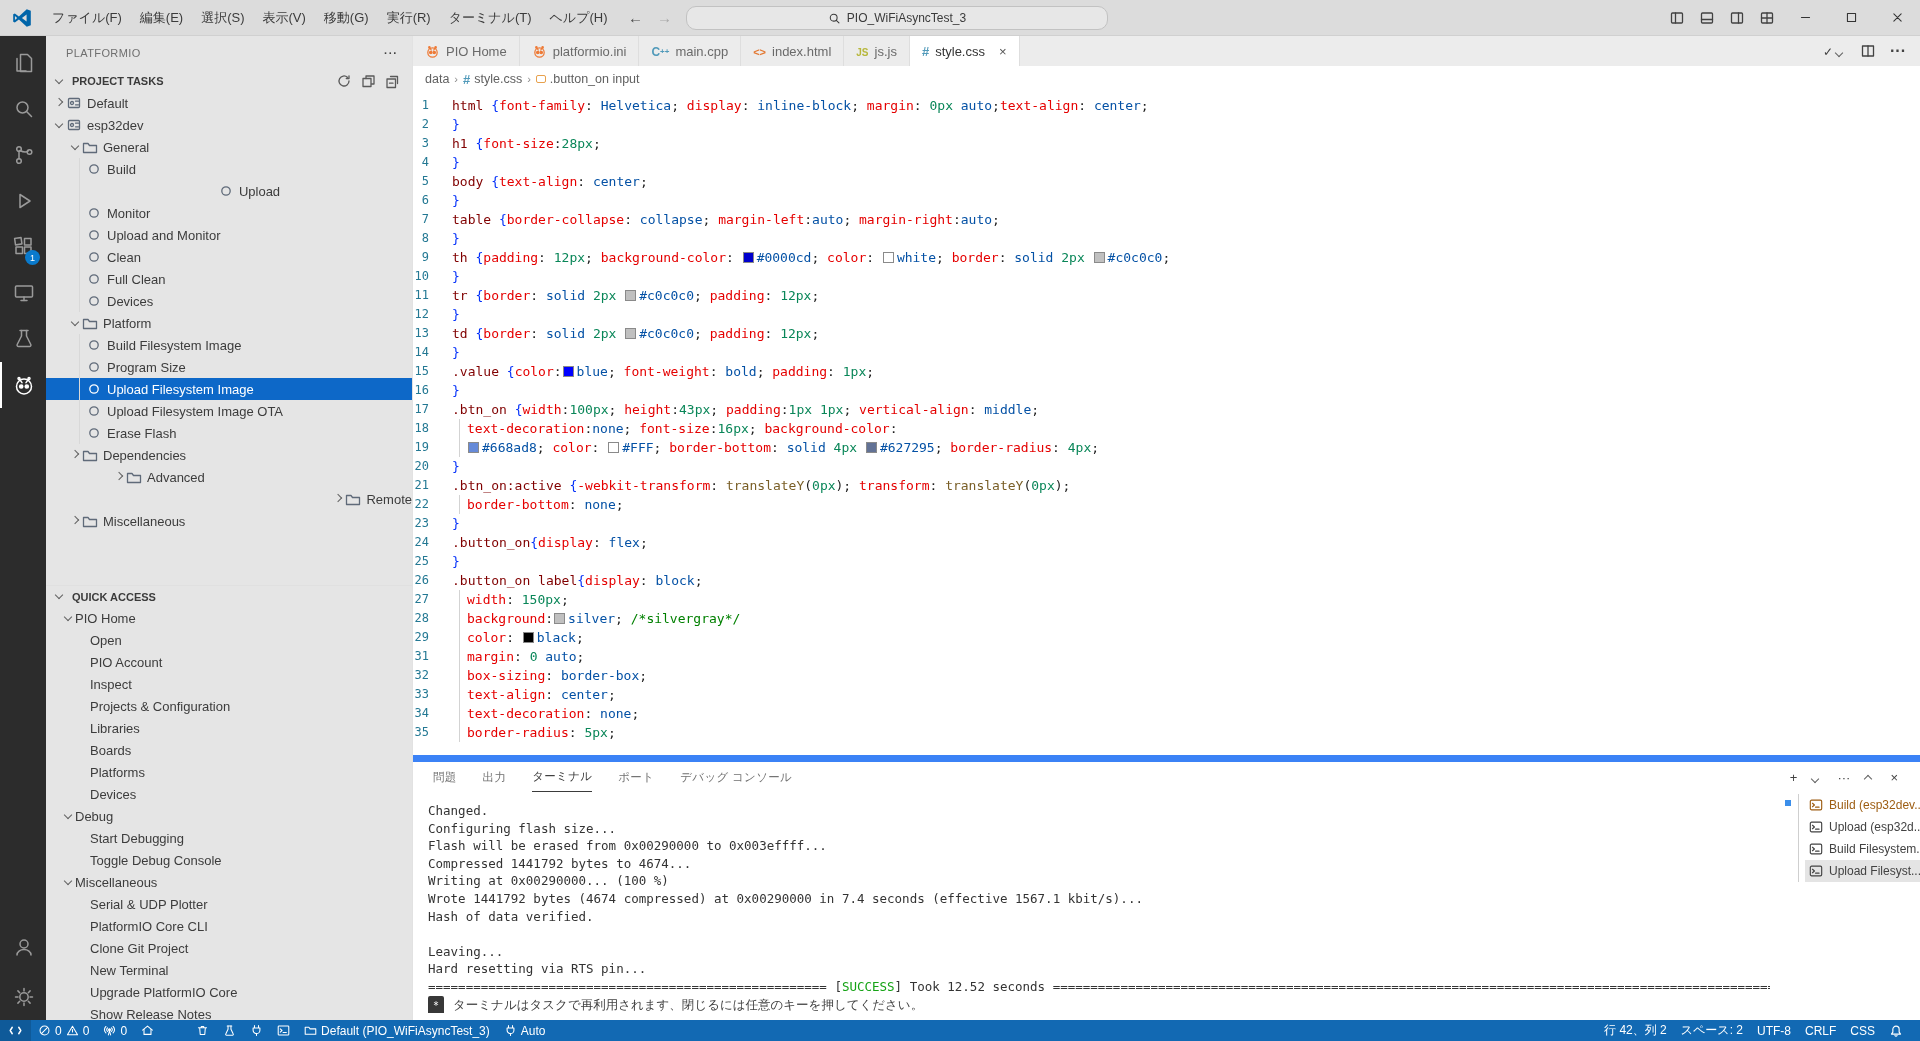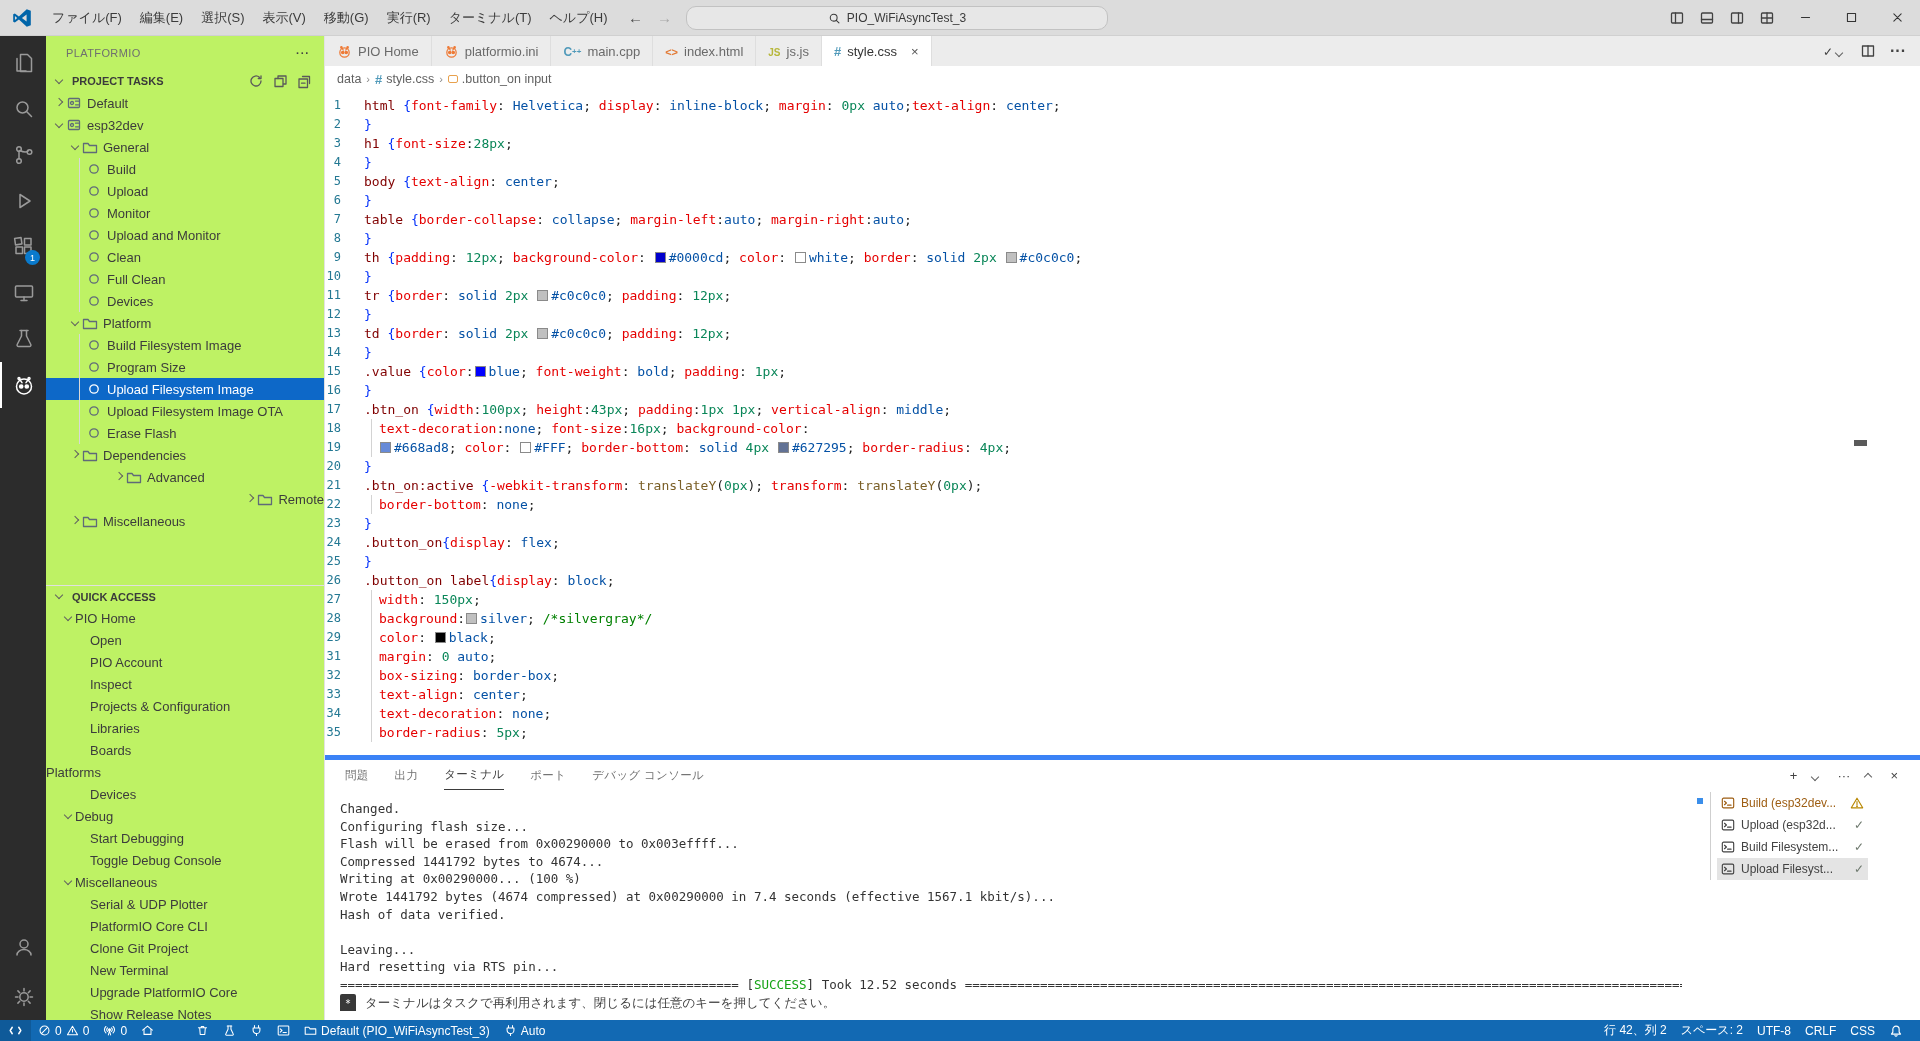"PLATFORMIO" .sidebar { background: #bef264 -> #e5e5e5; width: 279px -> 367px }
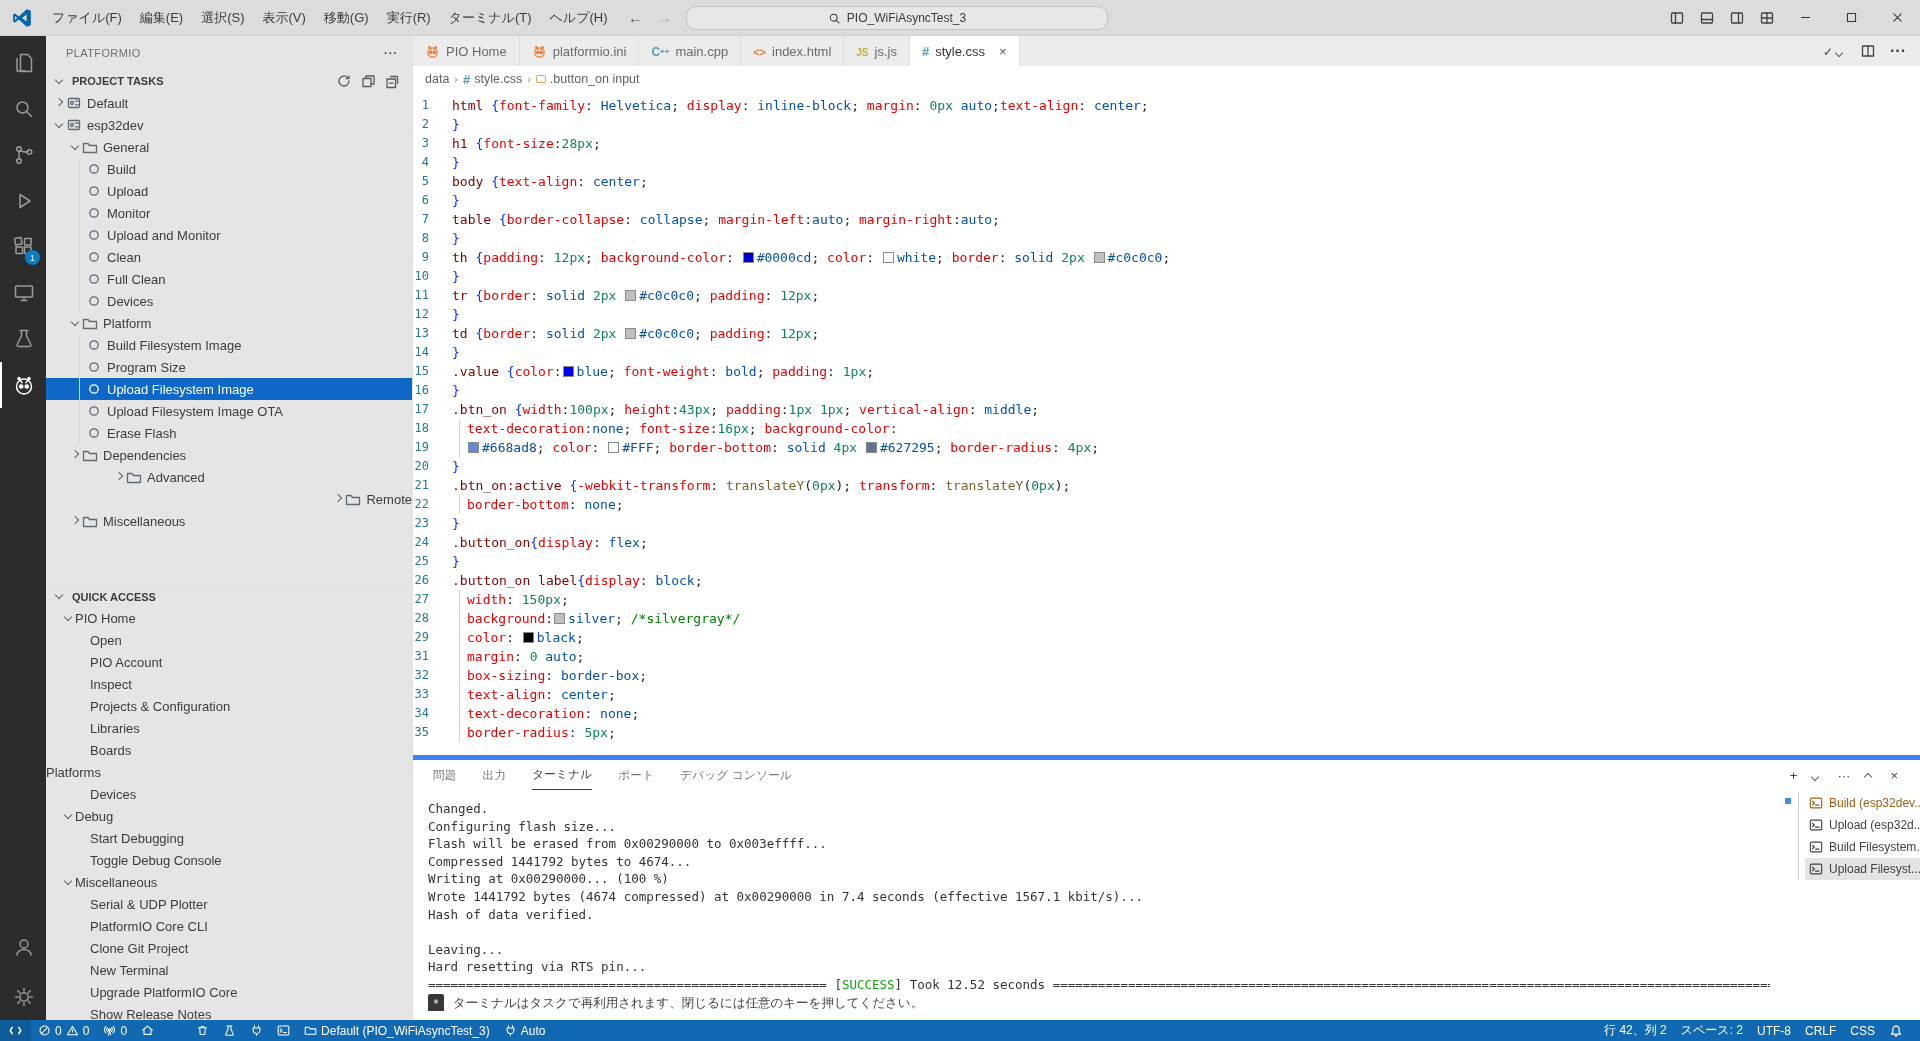"Upload" div.tree-row { justify-content: none -> center }
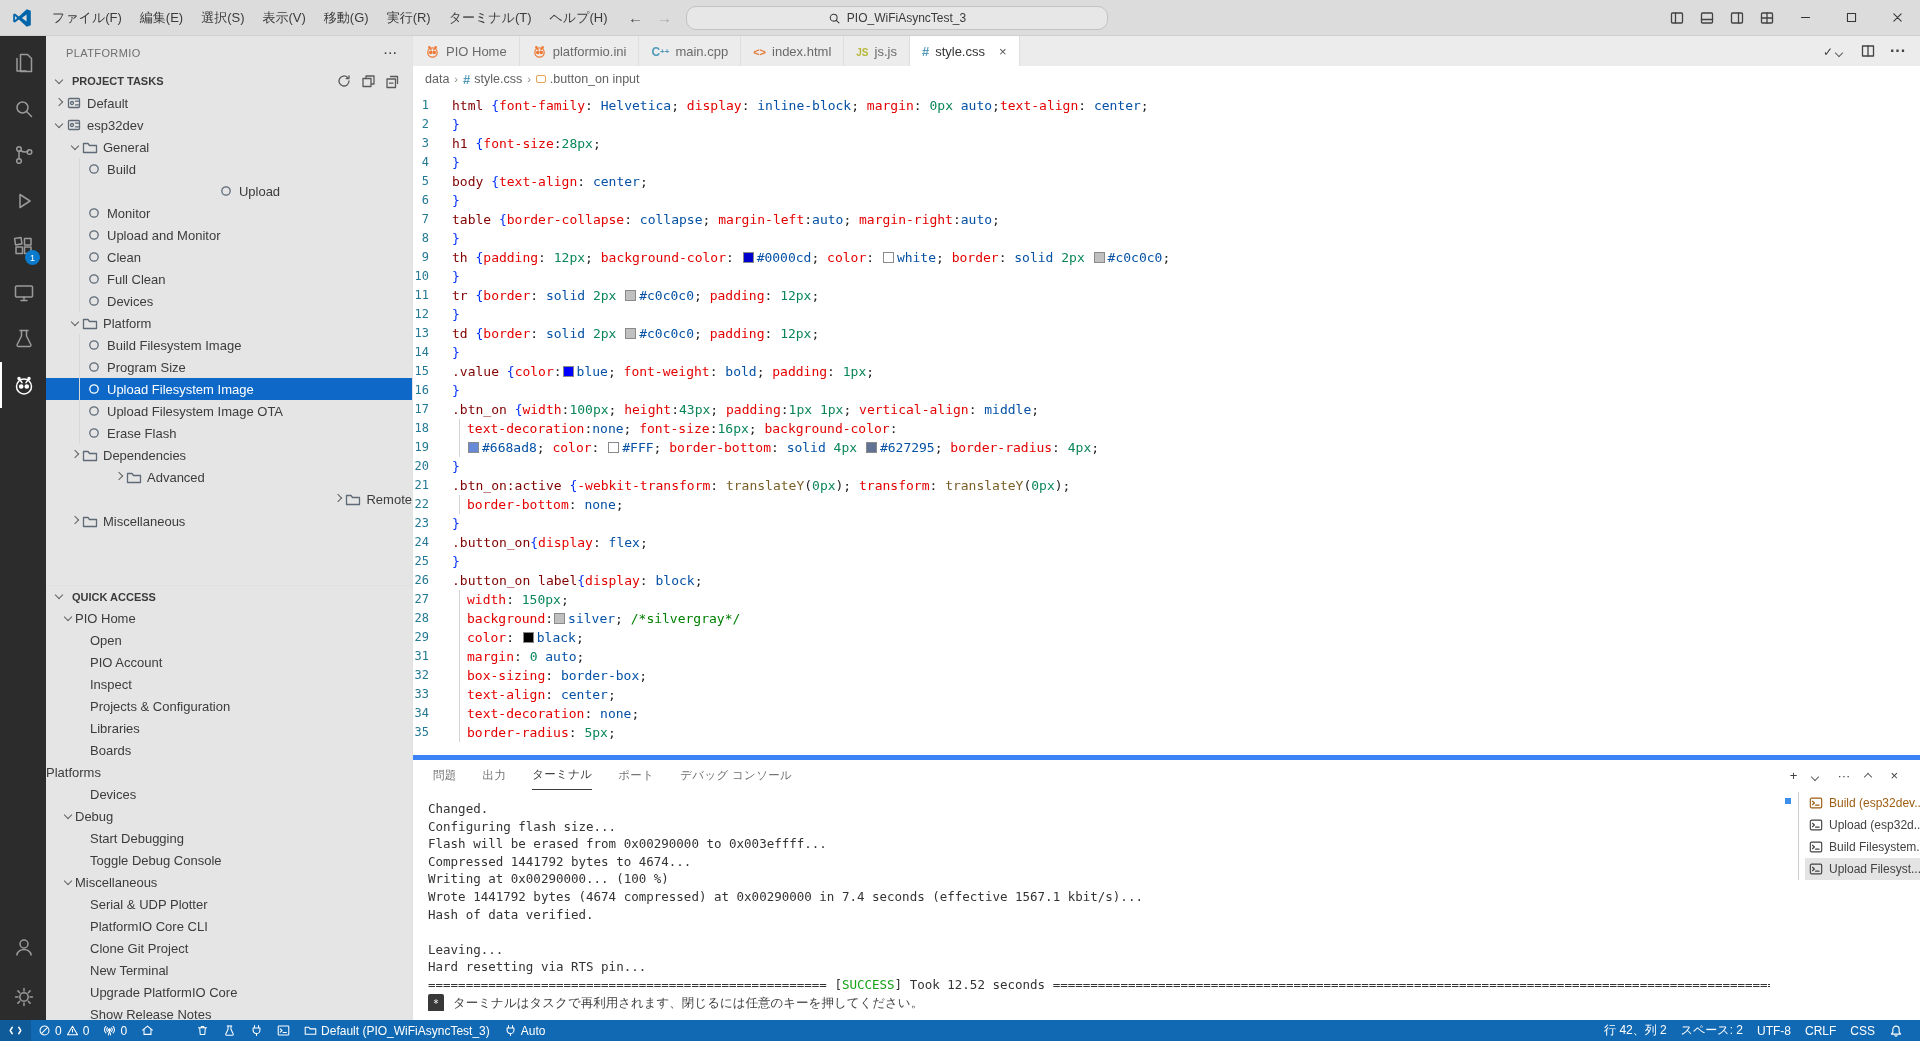"Platforms" div.tree-row { padding-left: none -> 44px }
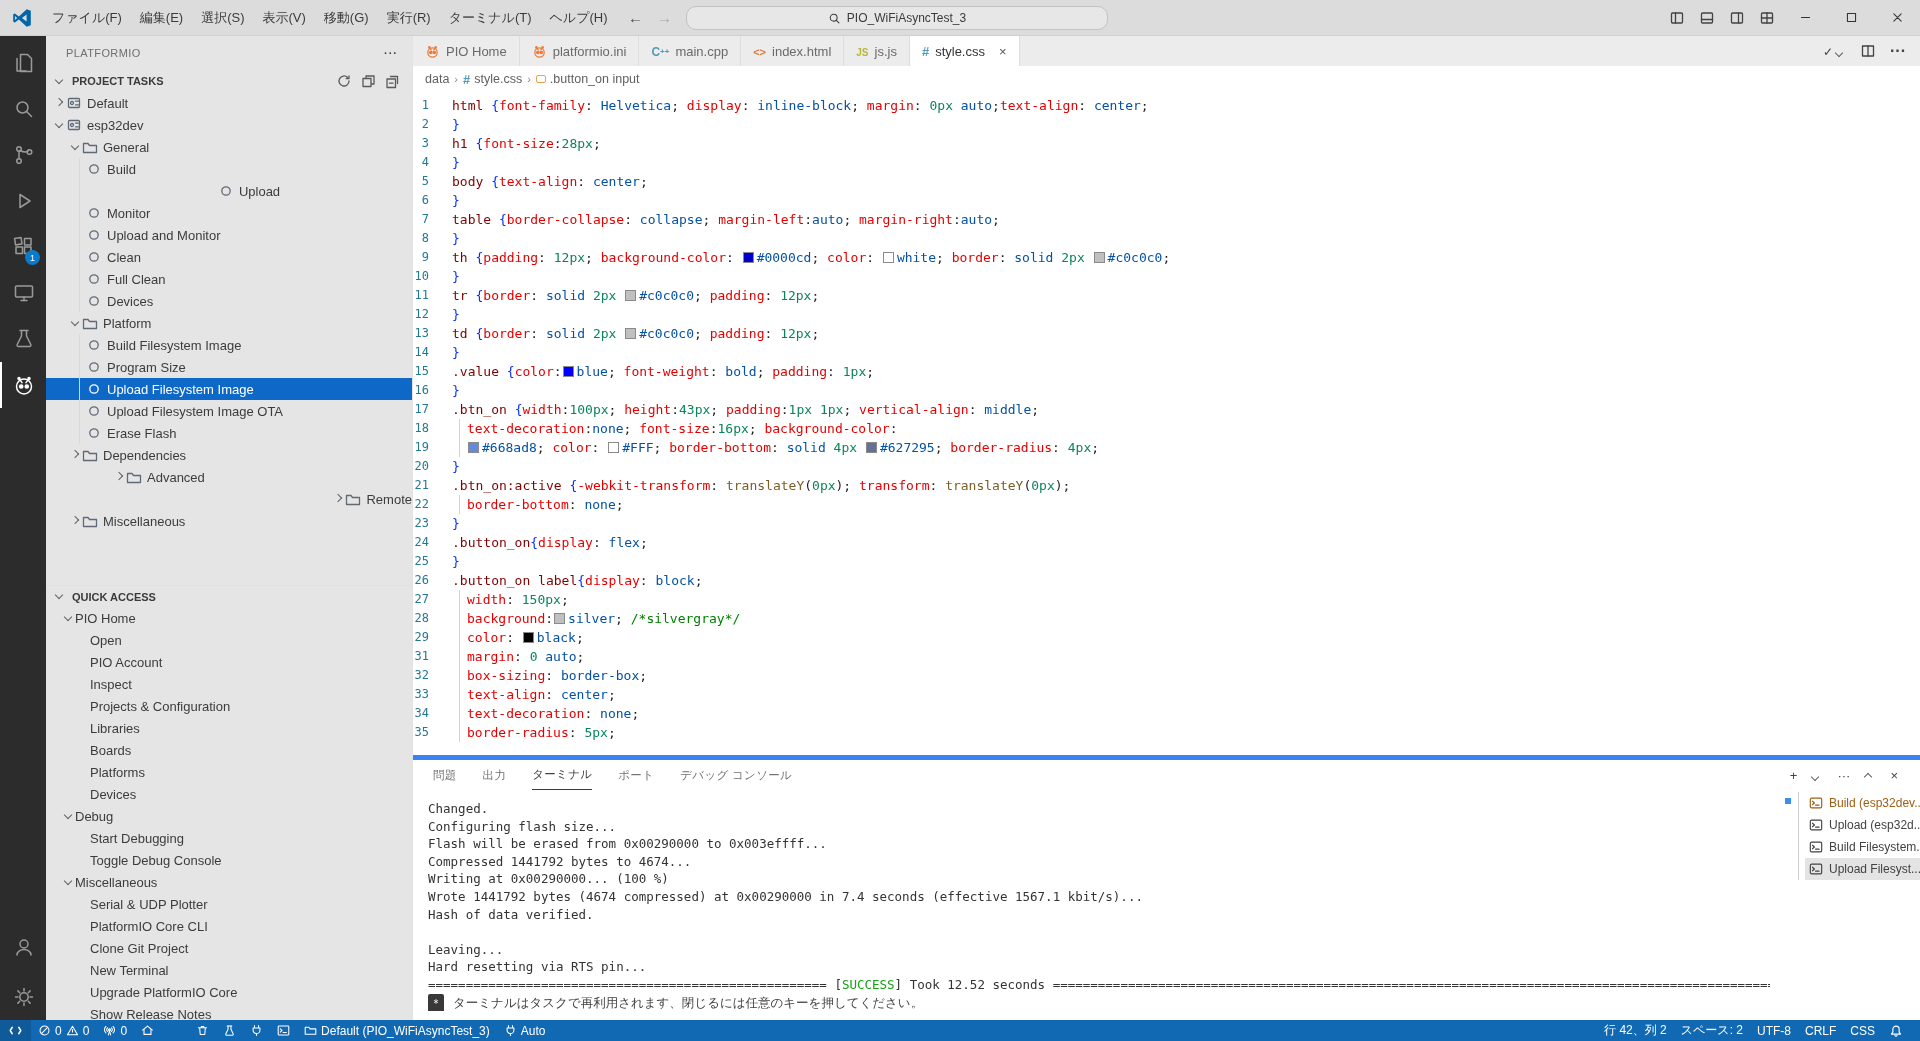"問題" .panel { border-top: 5px solid #3b82f6 -> 7px solid #3b82f6 }
